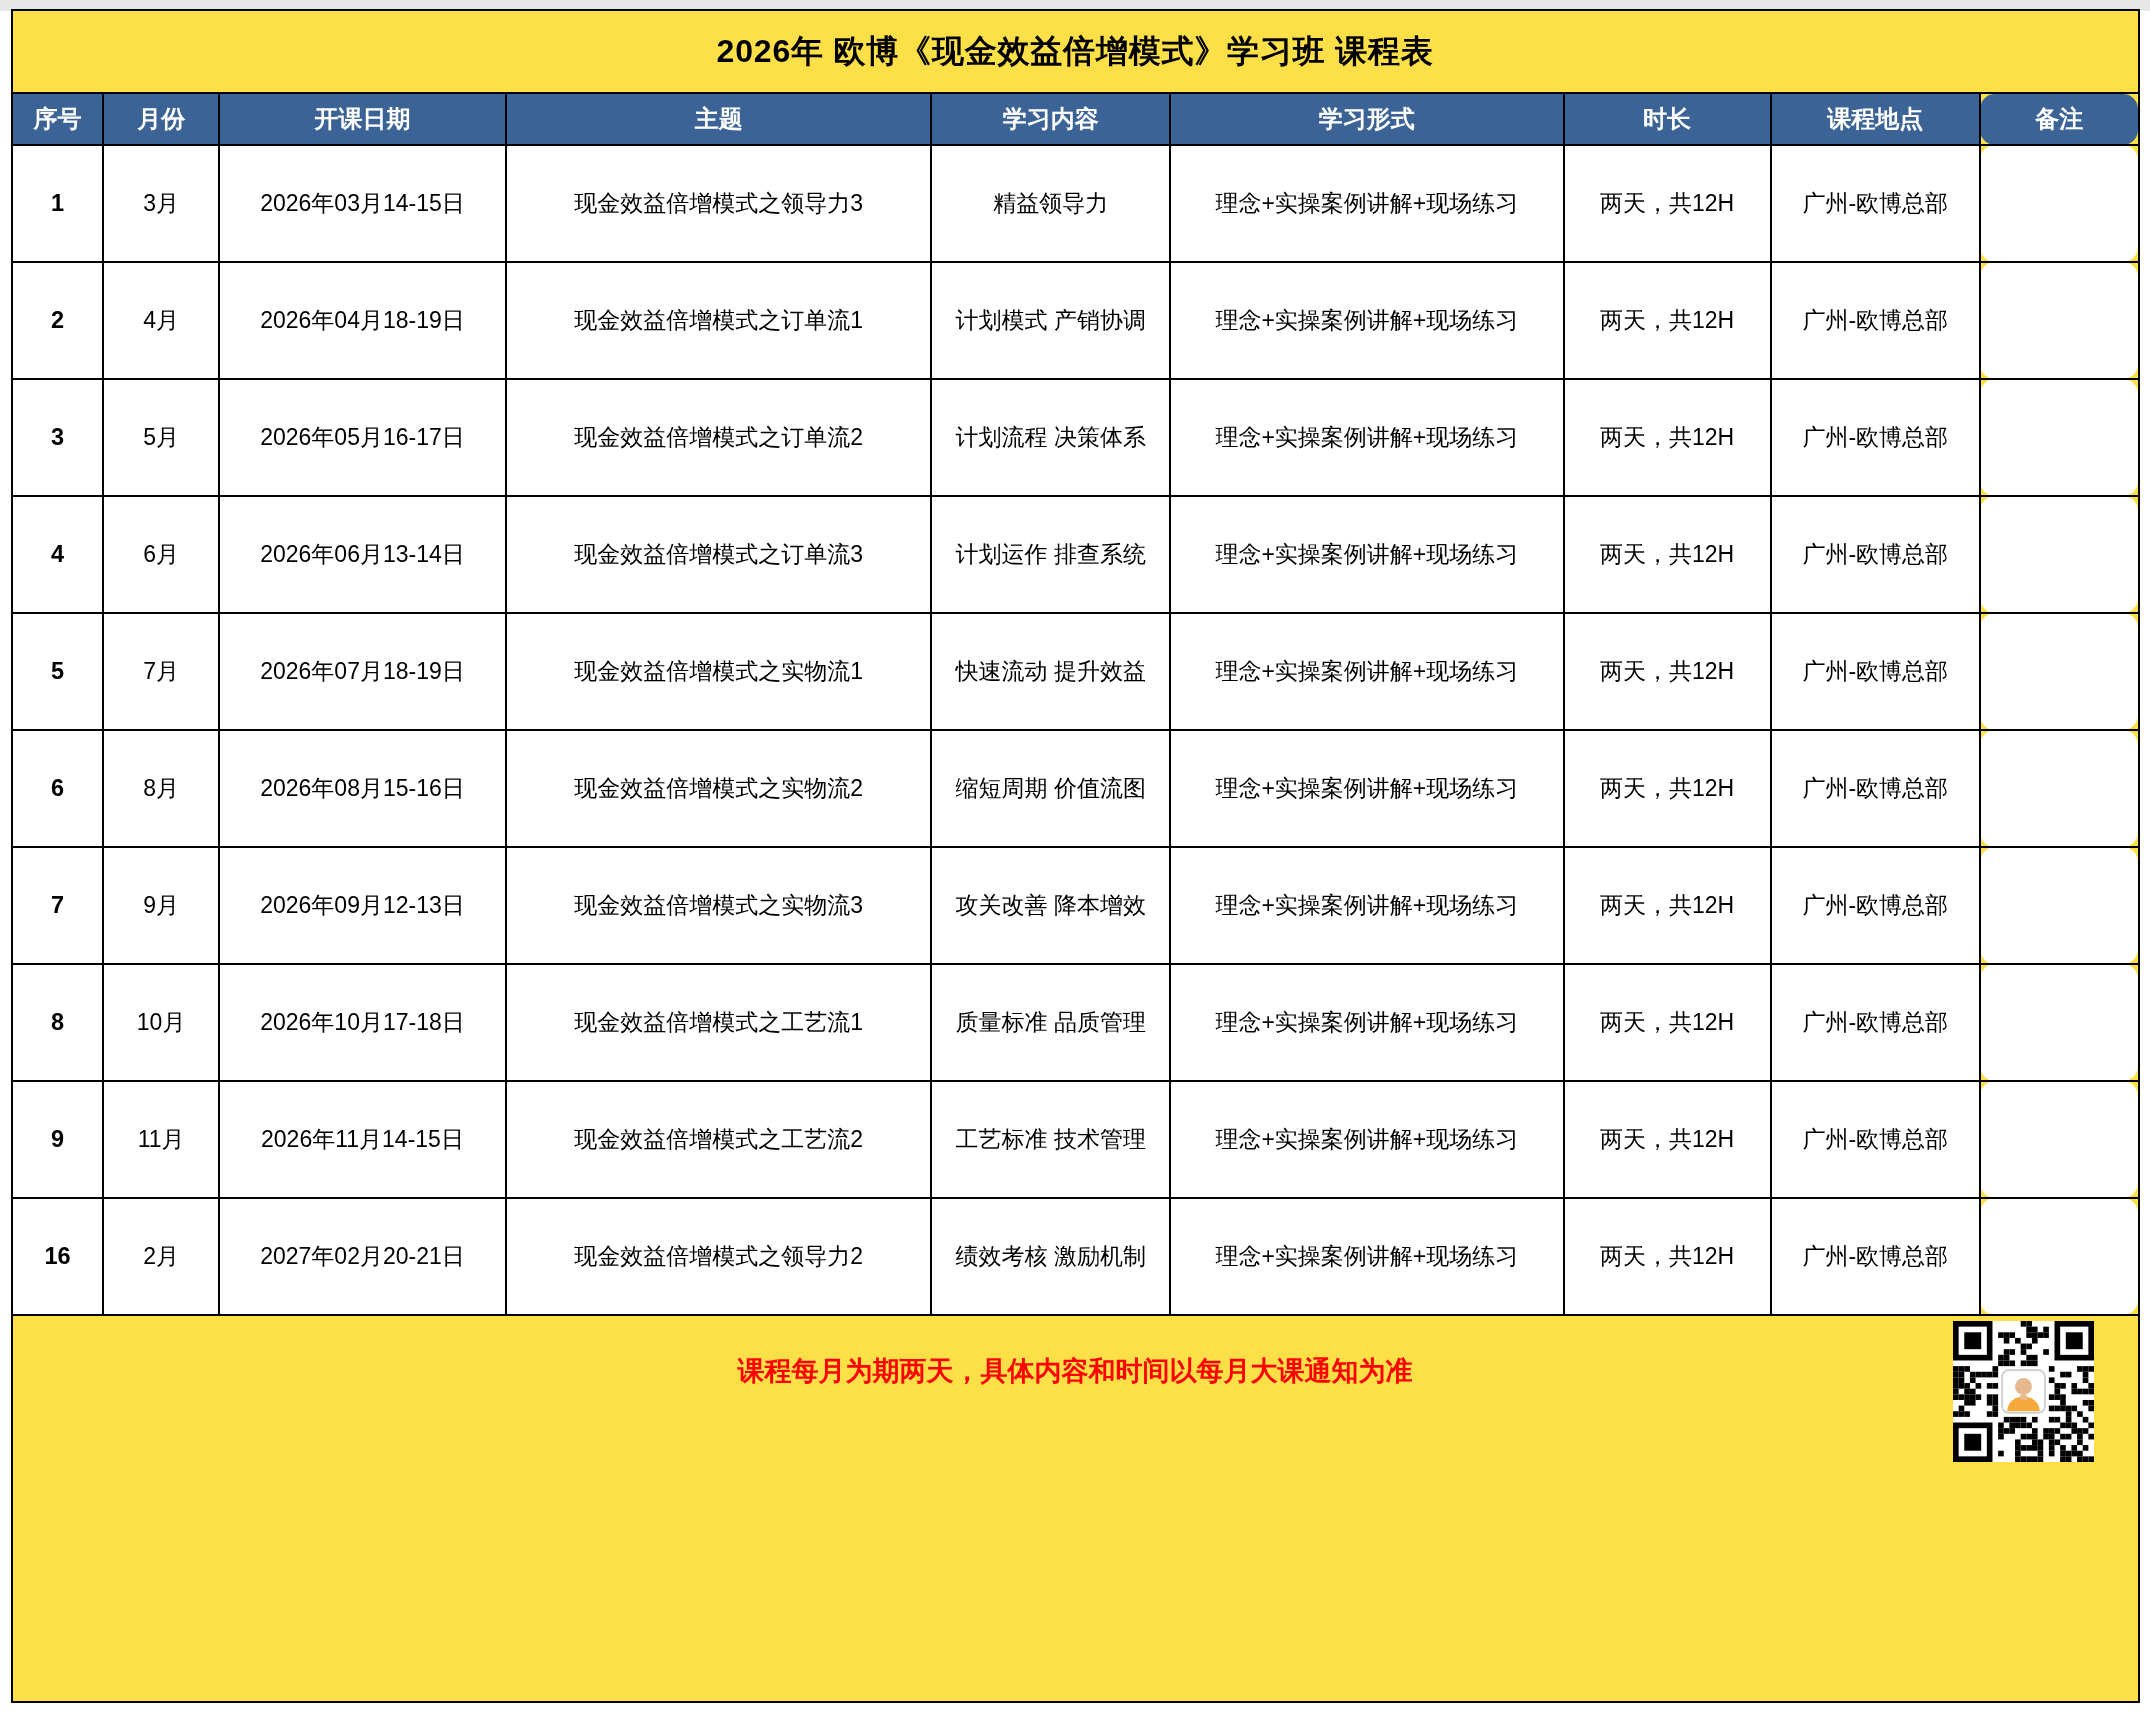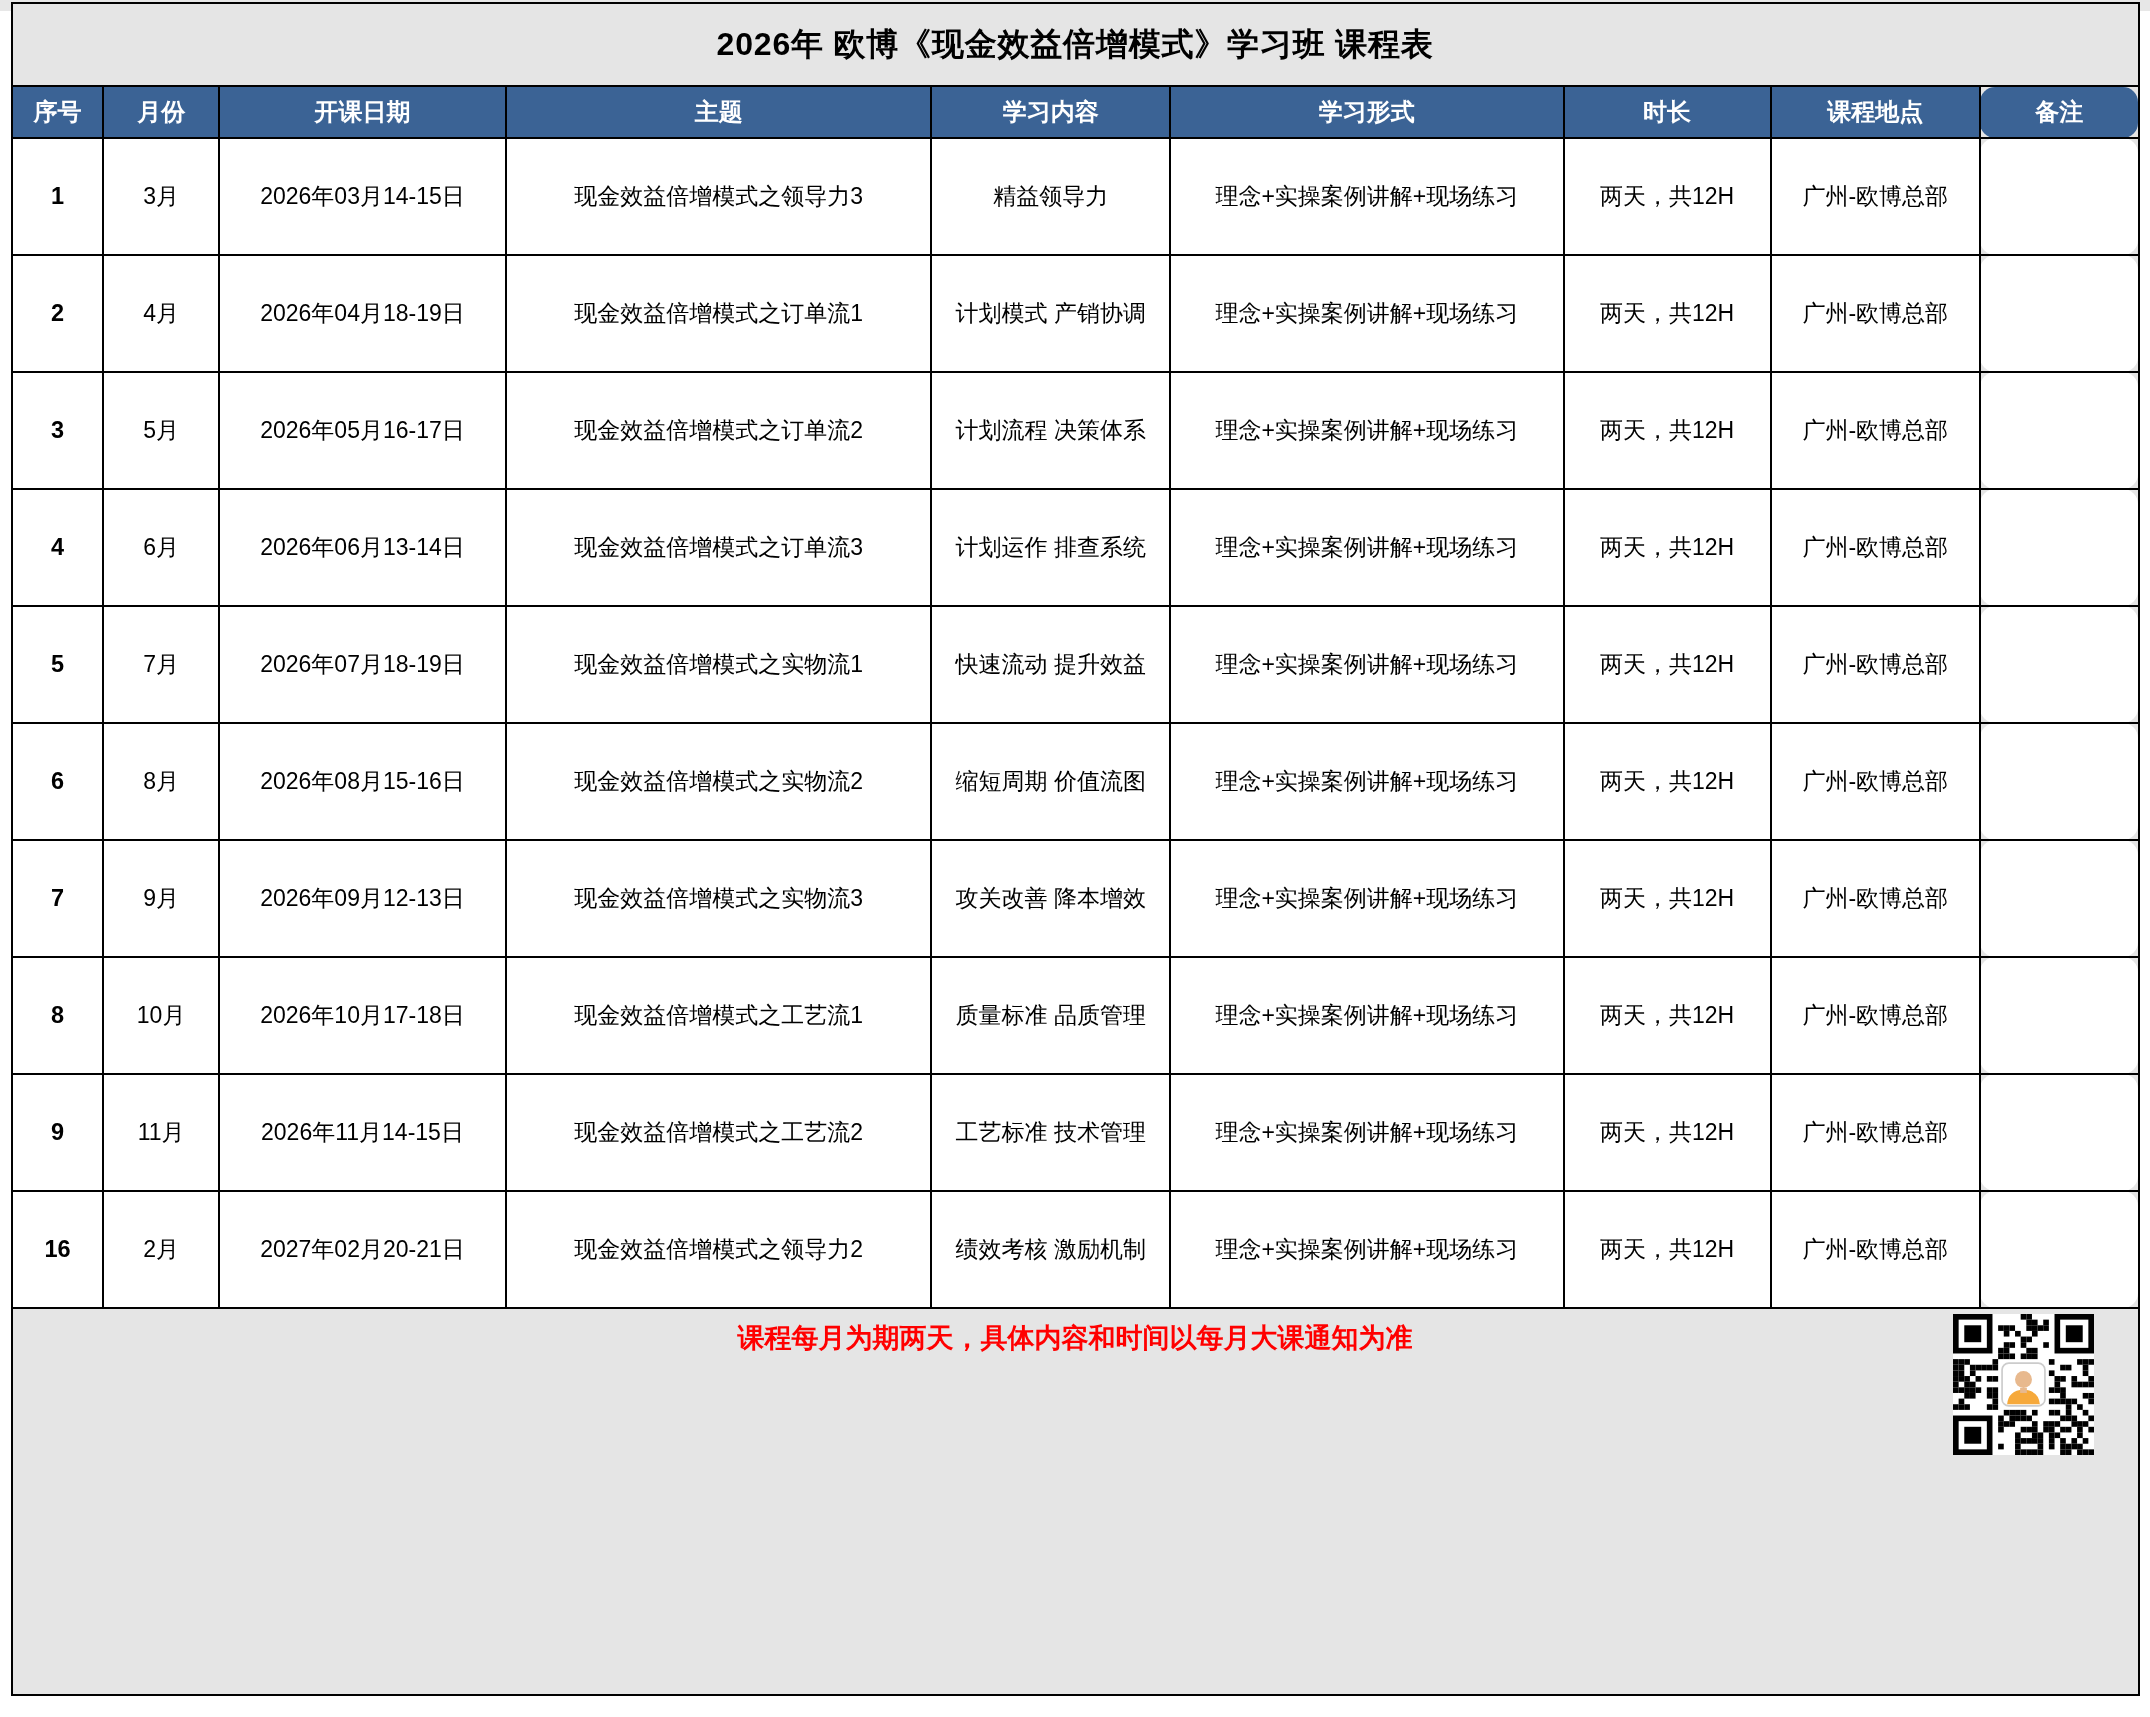"2026年 欧博《现金效益倍增模式》学习班 课程表" .frame { background: #e5e5e5 -> #fde047; top: 2px -> 9px }
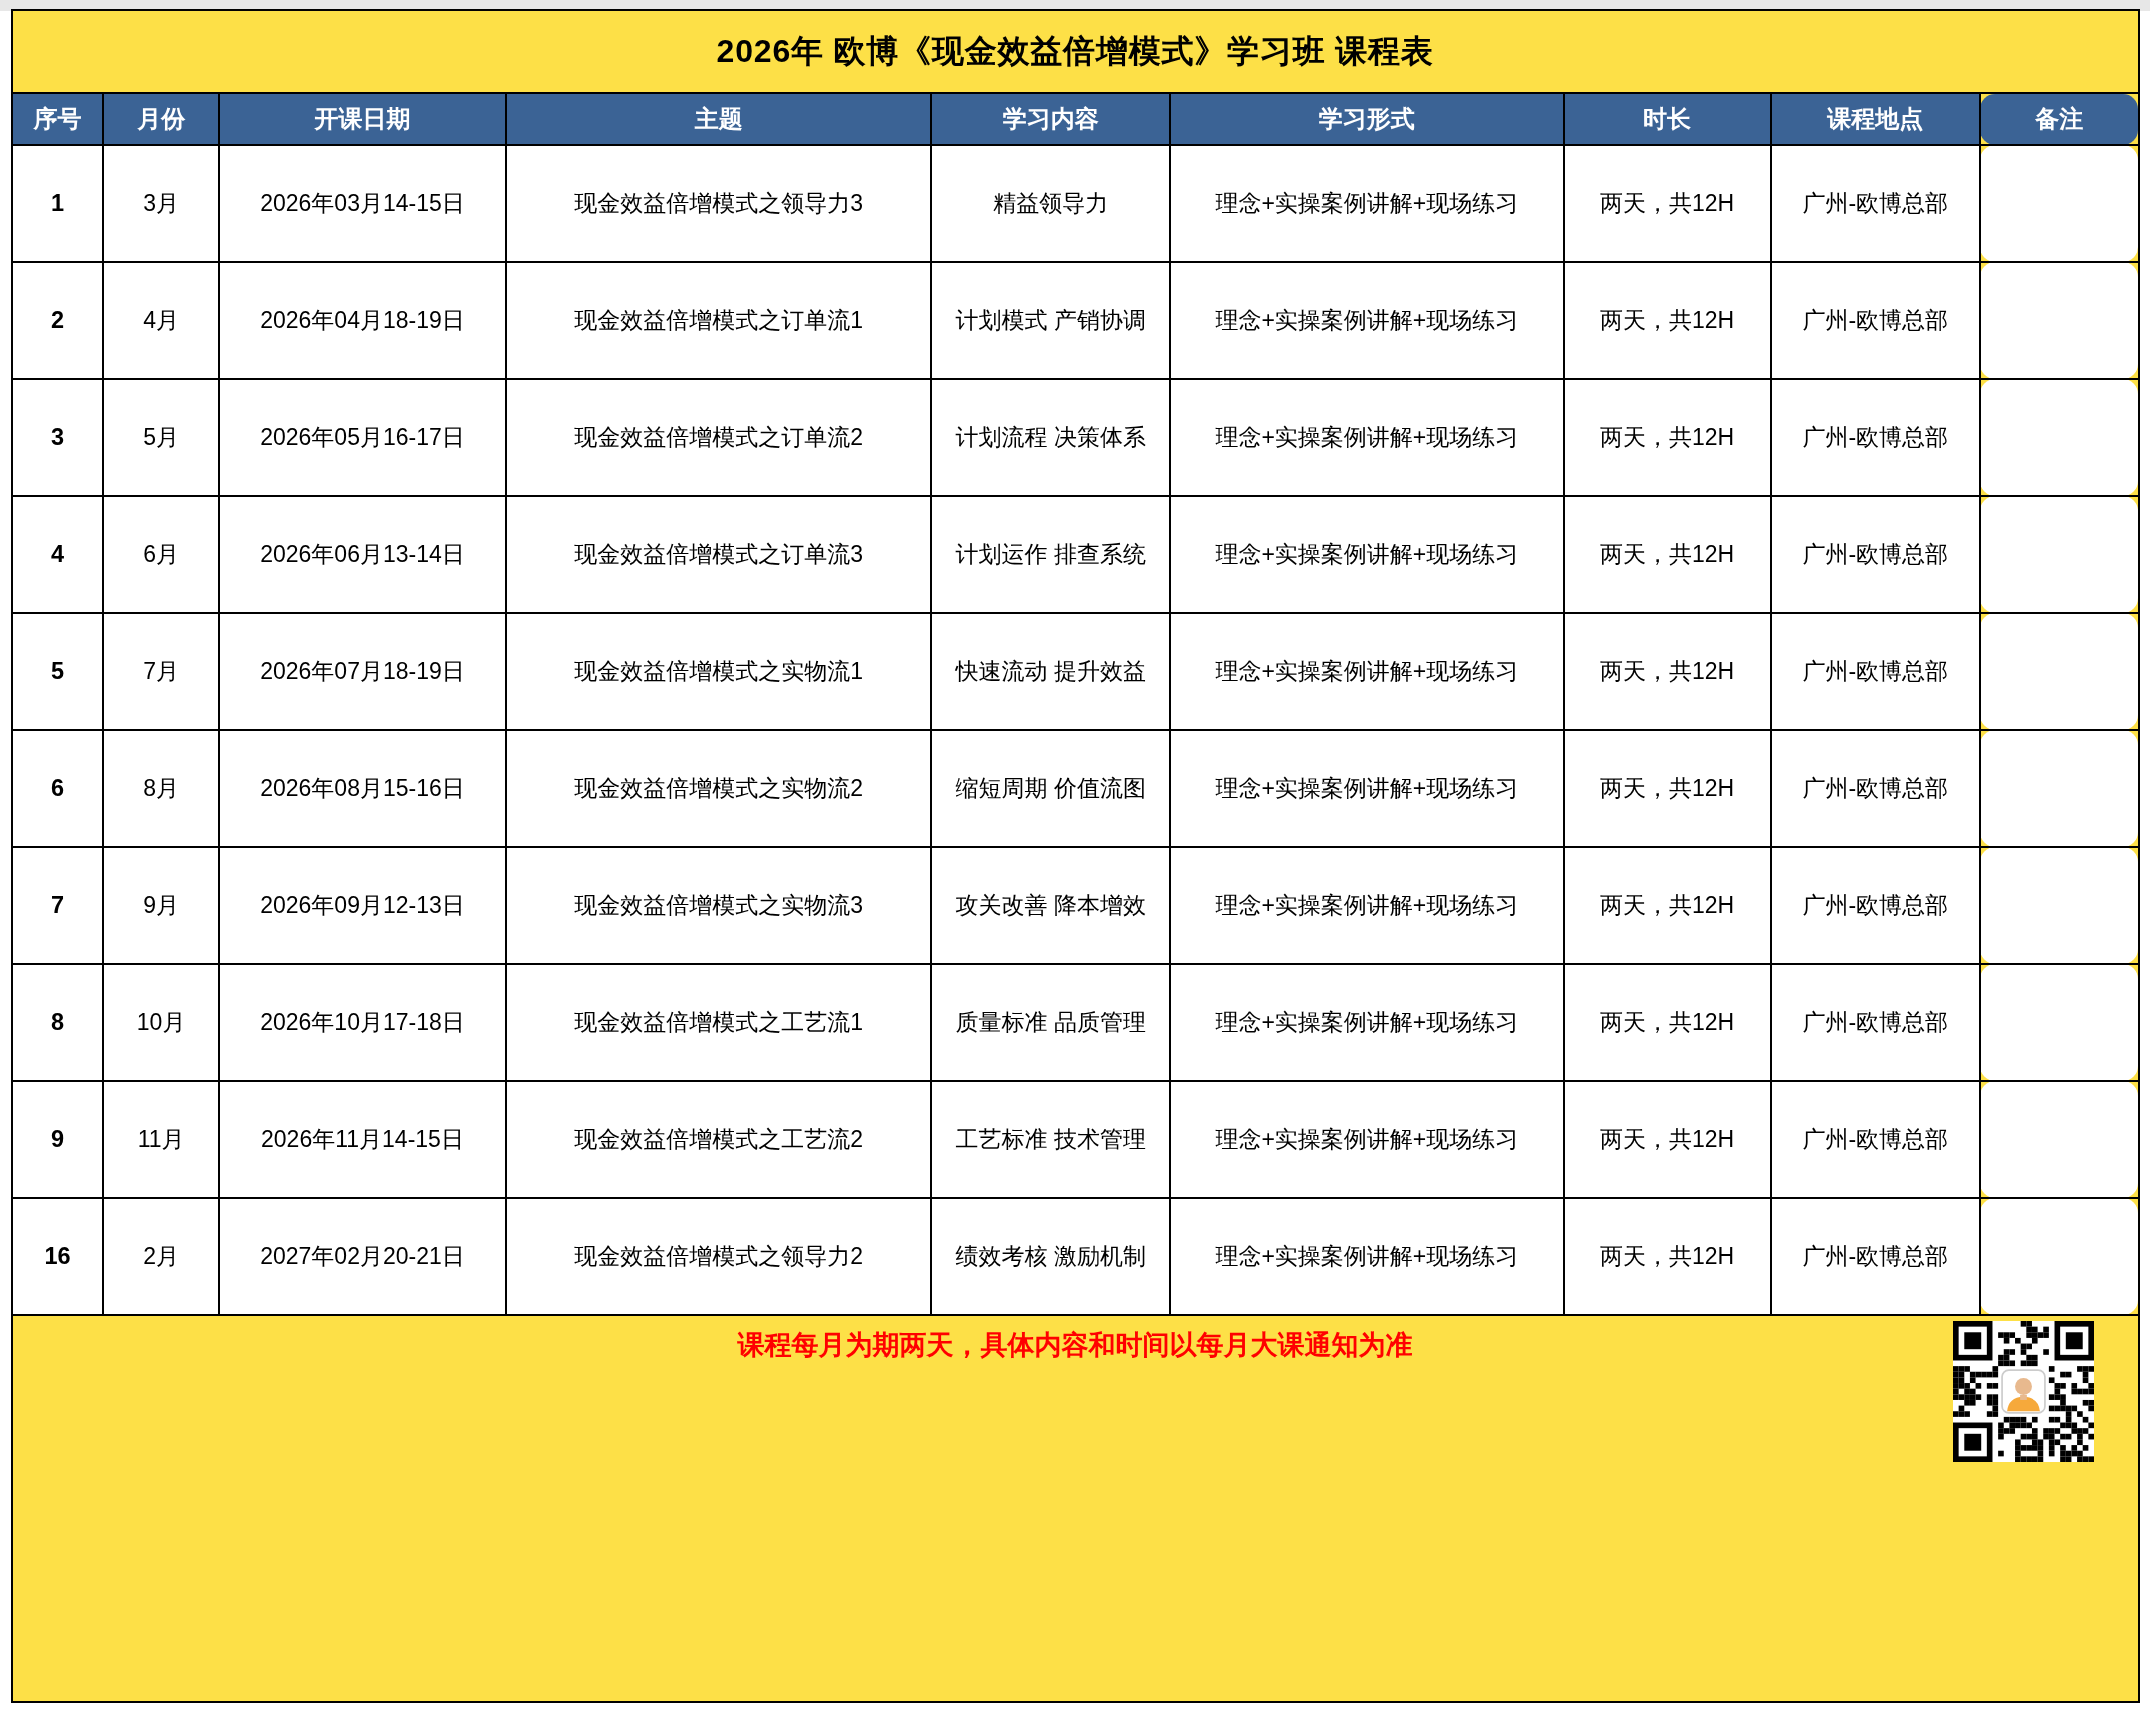"课程每月为期两天，具体内容和时间以每月大课通知为准" .footer { padding-top: 8px -> 34px }
